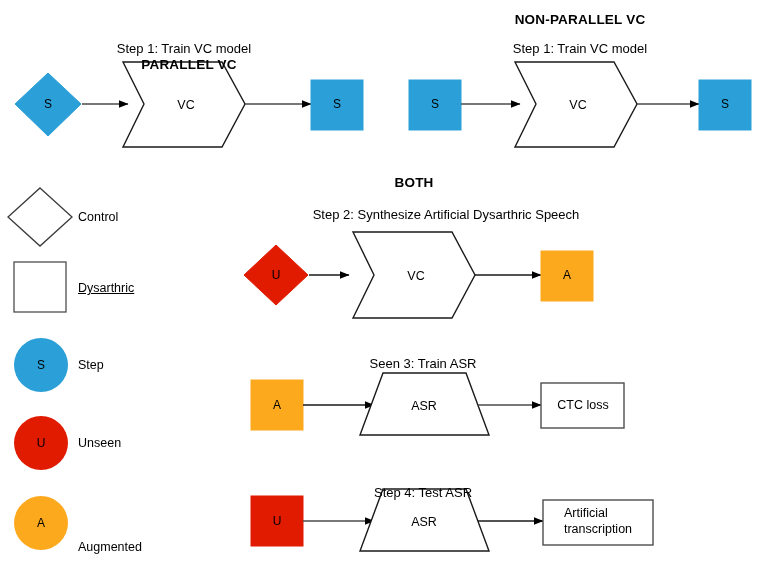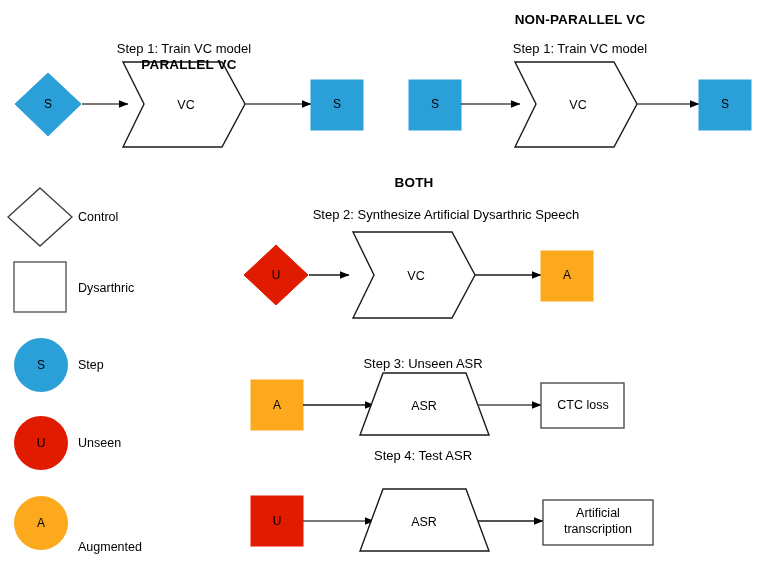"Dysarthric" div.lbl { text-decoration: none -> underline }
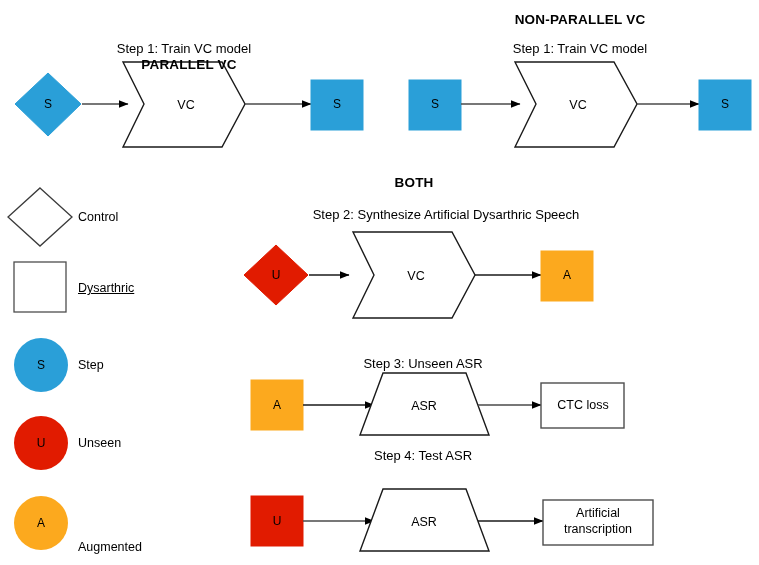"Step 3: Unseen ASR" div.lbl { text: Step 3: Unseen -> Seen 3: Train }
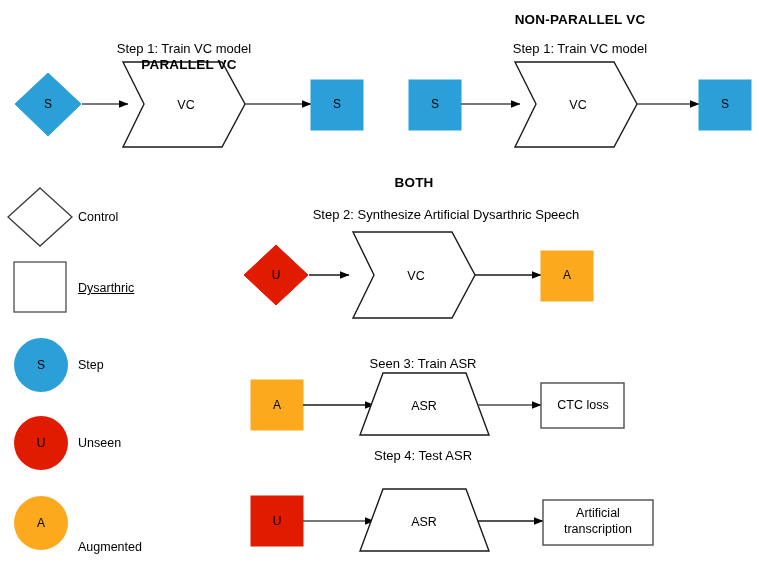"CTC loss" .box-text { text-align: center -> none }
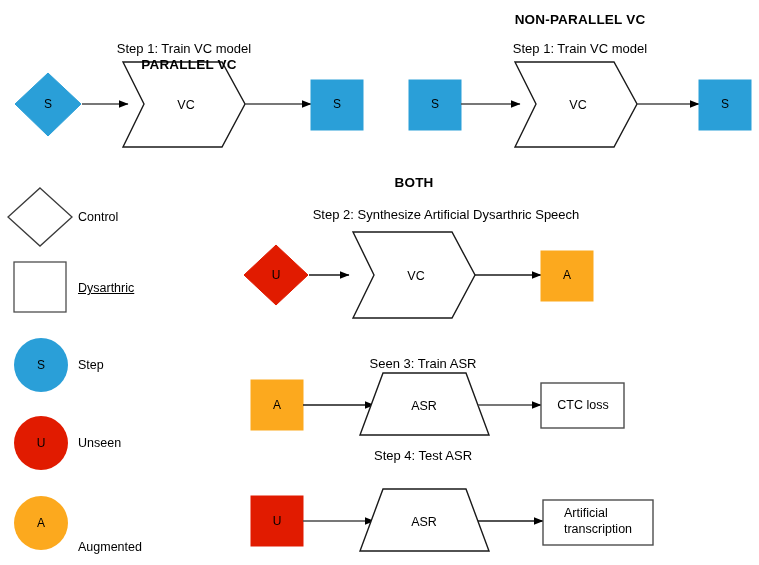"Step 4: Test ASR" div.lbl { top: 449px -> 486px }
